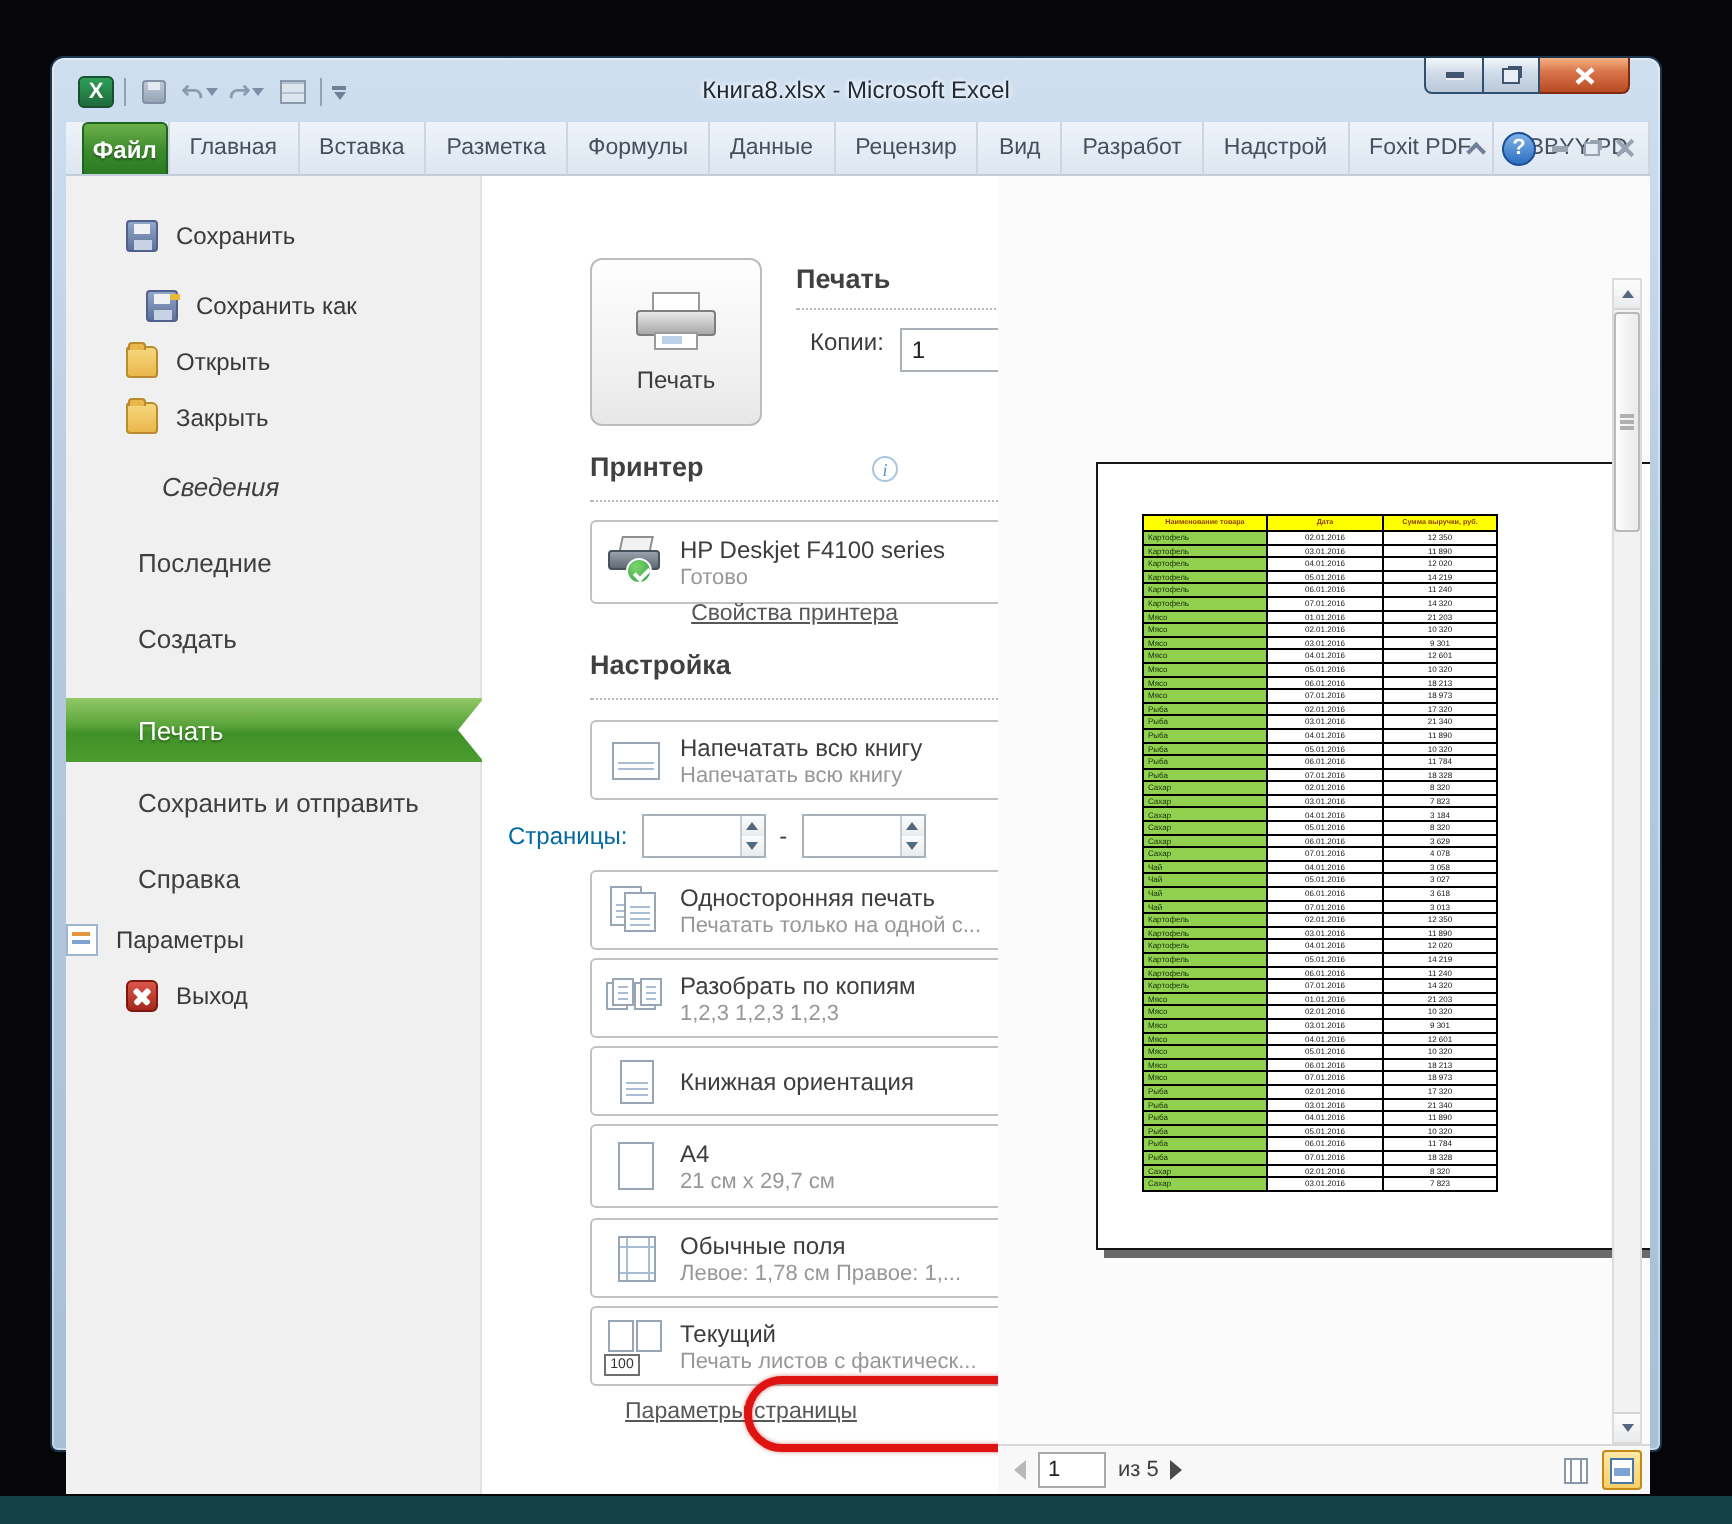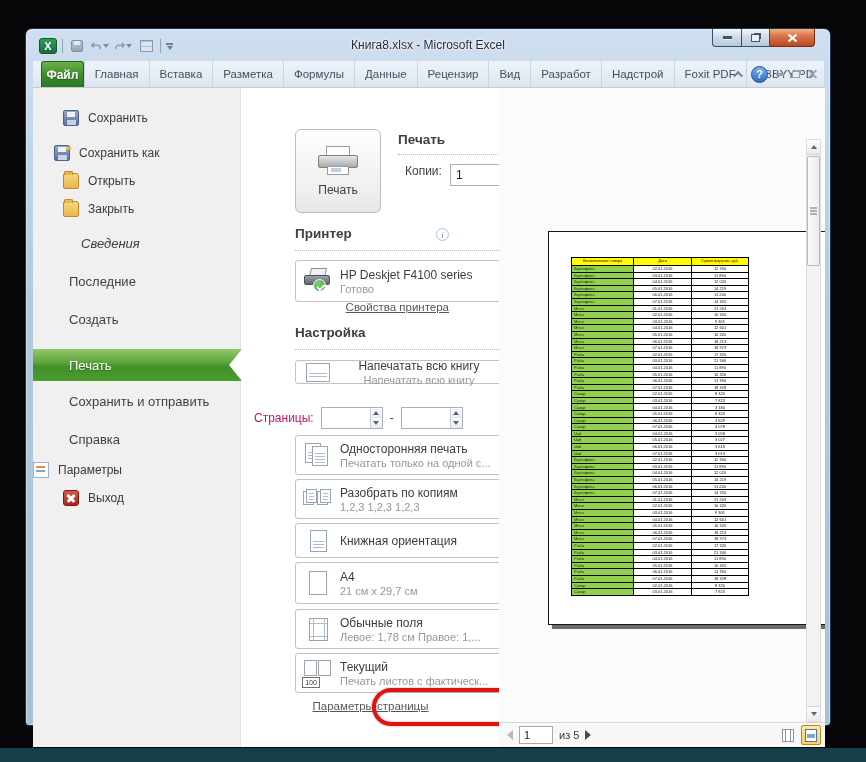"Сохранить как" div.side-item { padding-left: 21px -> 40px }
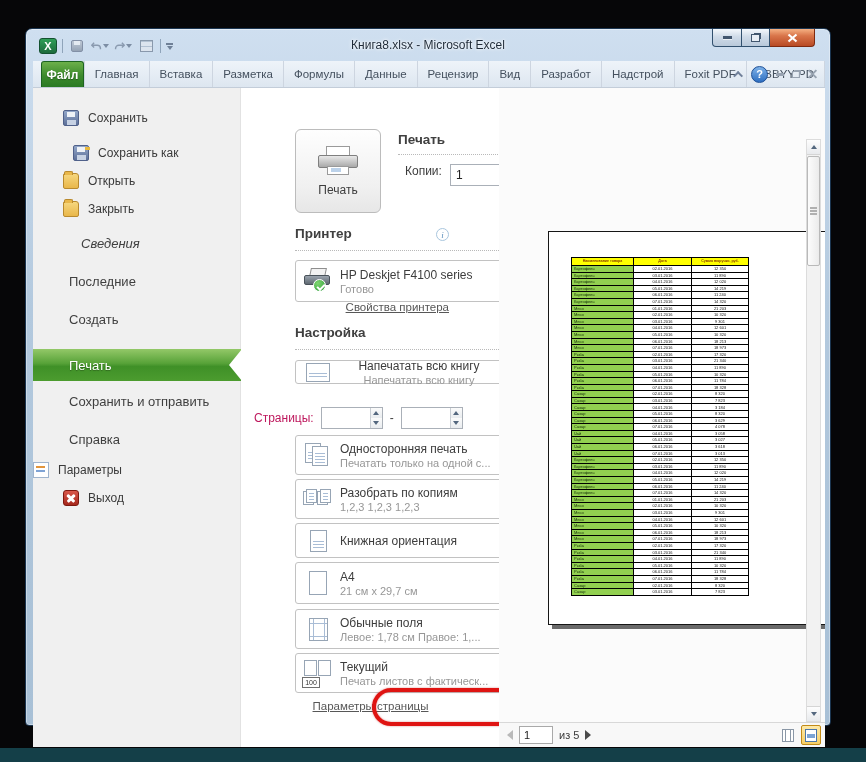"Напечатать всю книгу" div.dd { height: 24px -> 40px; text-align: center -> none }
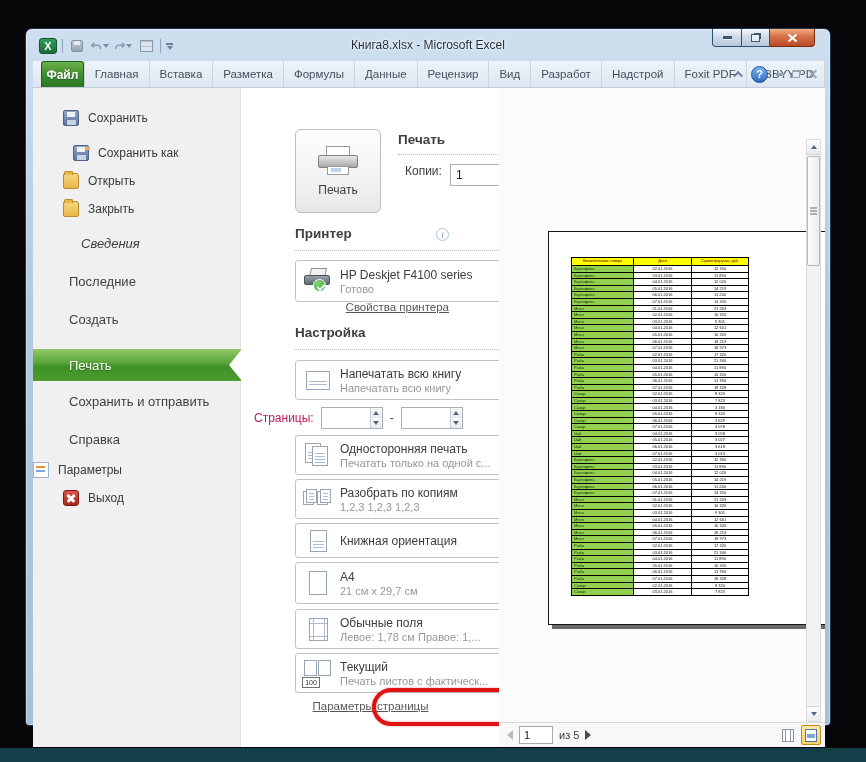"Страницы:" .pages-row .plbl { color: #be185d -> #0369a1 }
